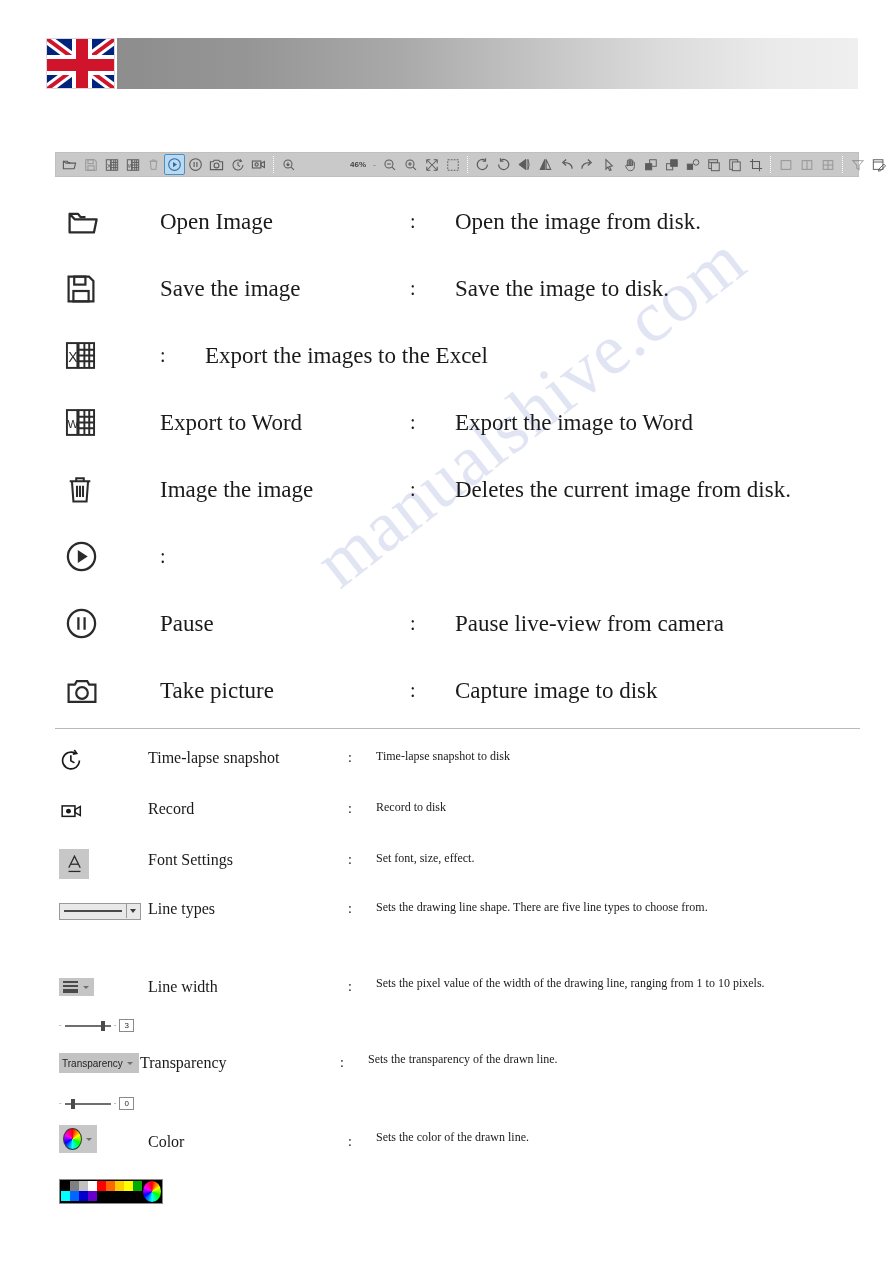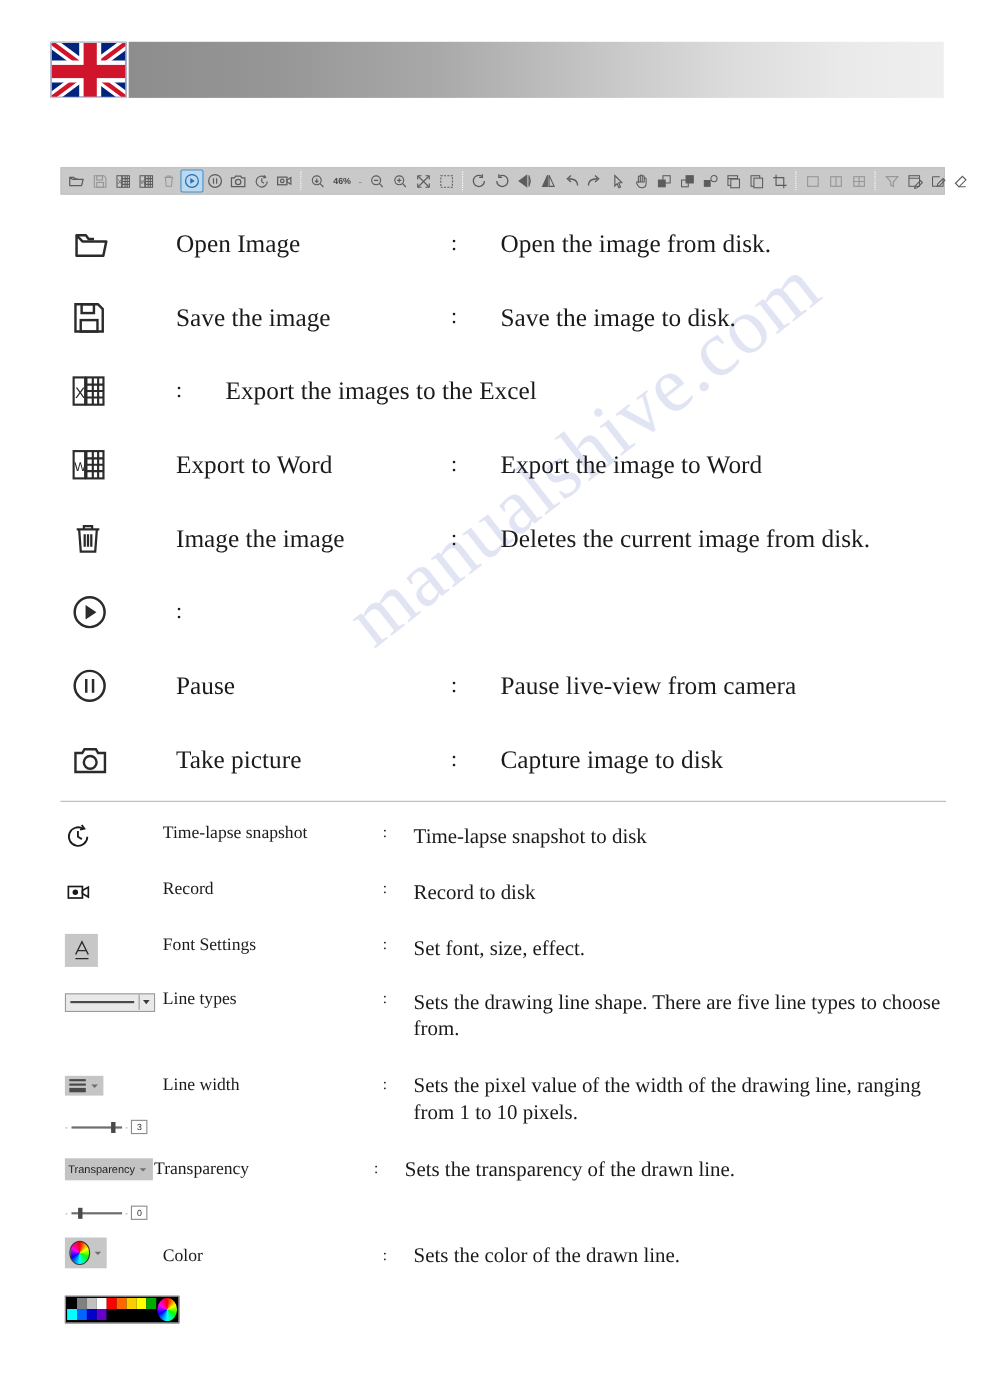"46%" .tb-zoomval { margin-left: none -> 47px }
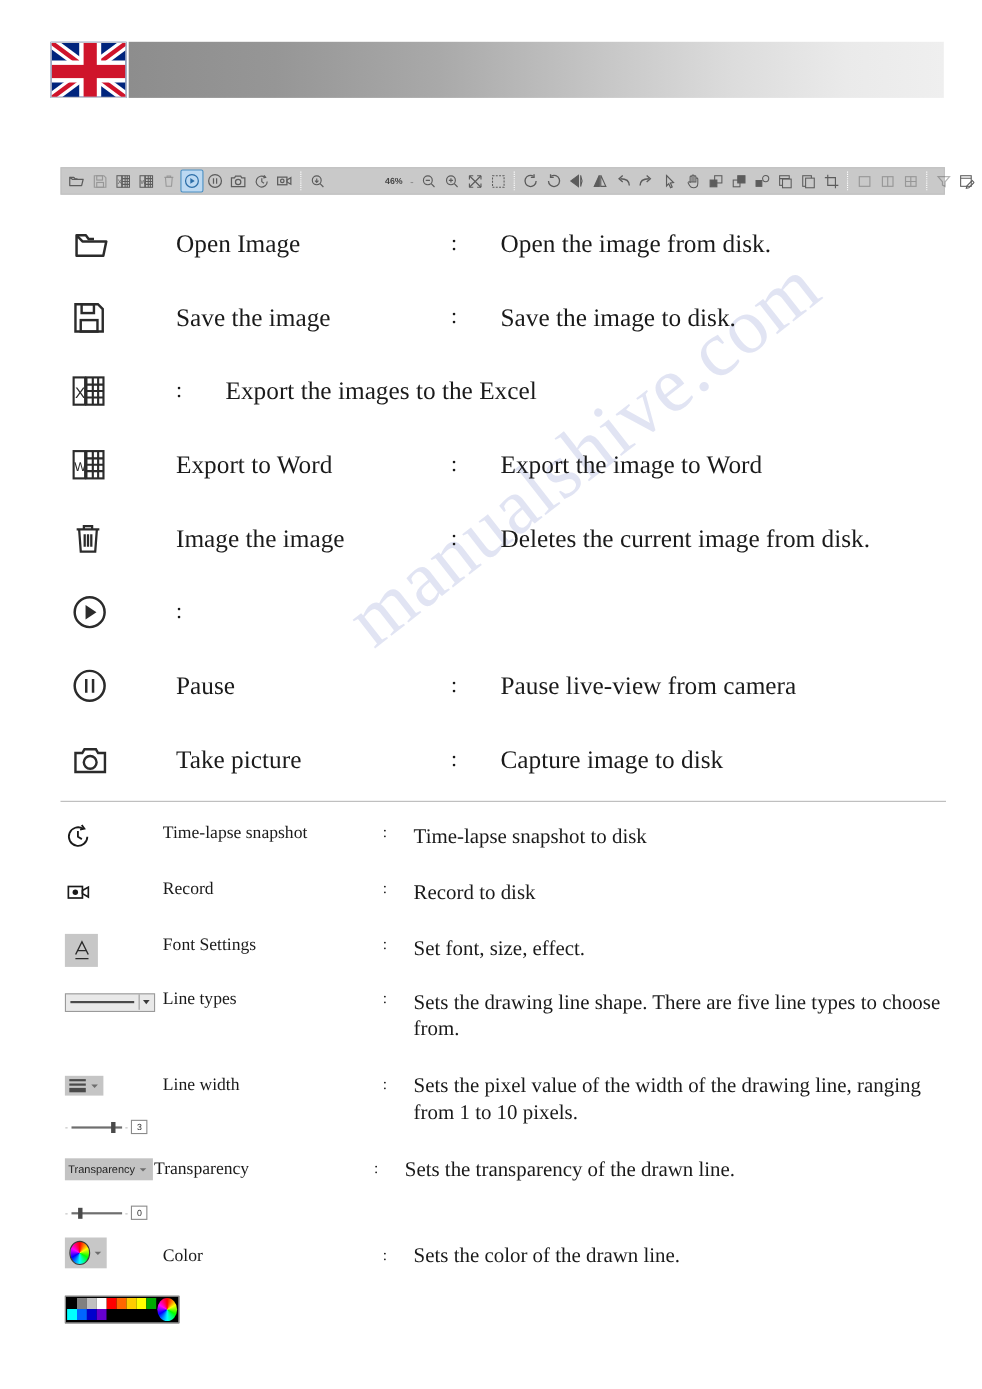"Time-lapse snapshot to disk" .row-sm .ds { font-size: 19px -> 12px }
